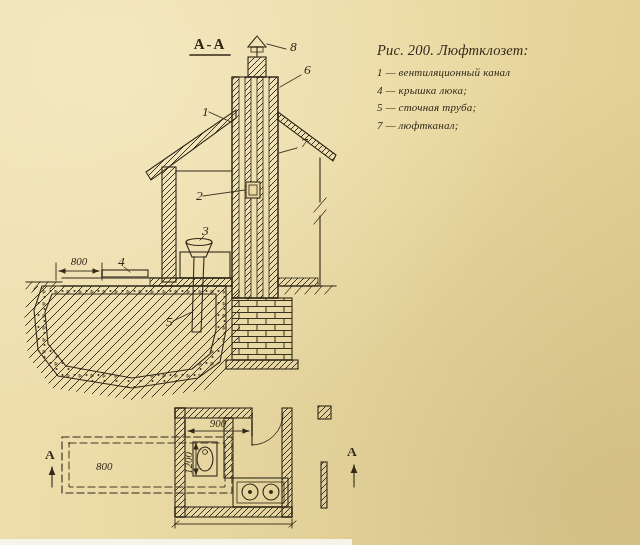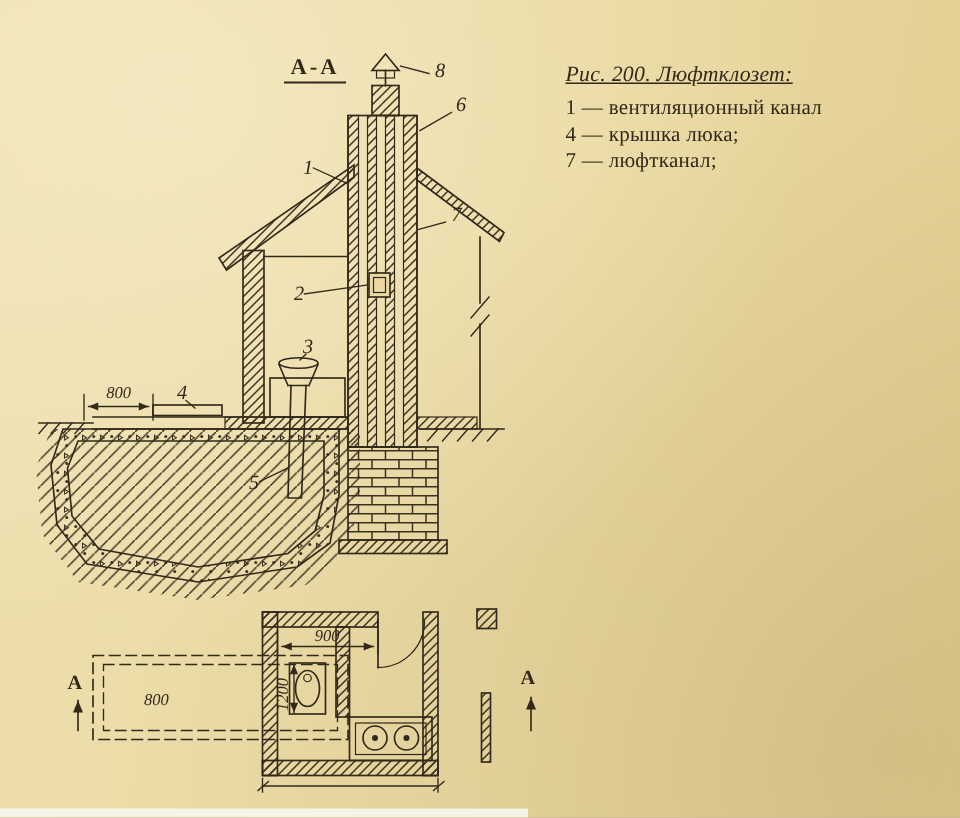"Рис. 200. Люфтклозет:" .cap-title { text-decoration: underline -> none }
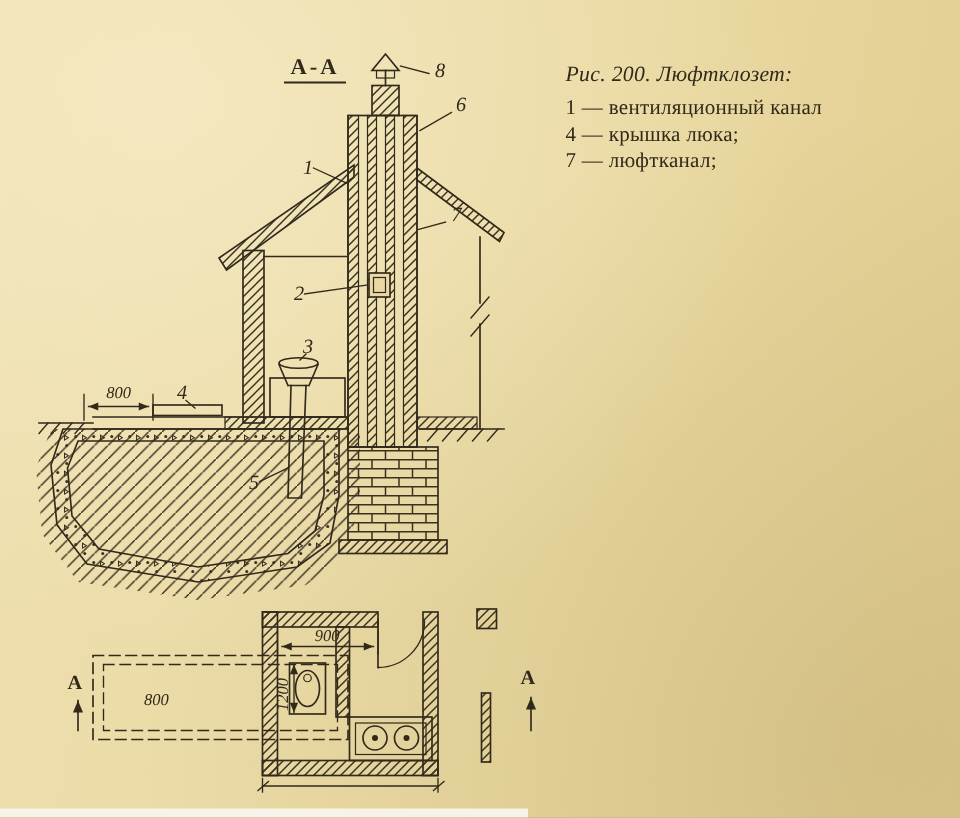"1 — вентиляционный канал" .cap-line { font-size: 14px -> 11px; font-style: none -> italic }
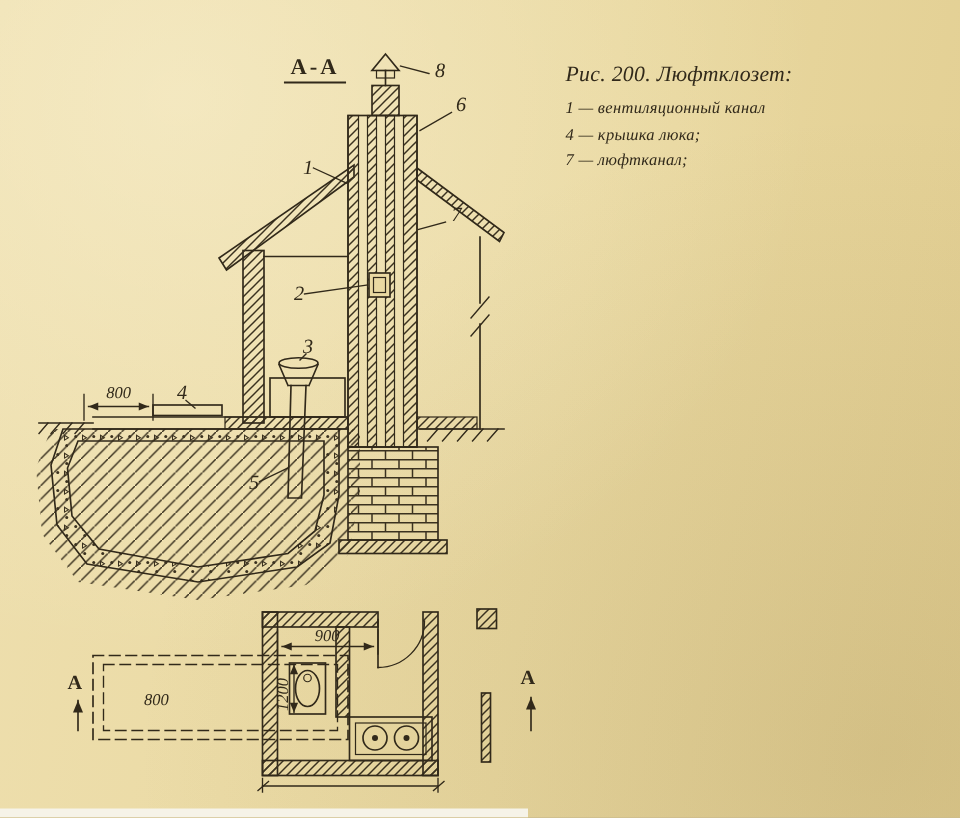"5 — сточная труба;" div.cap-line { html: none -> <div>5 — сточная труба;</div> }
